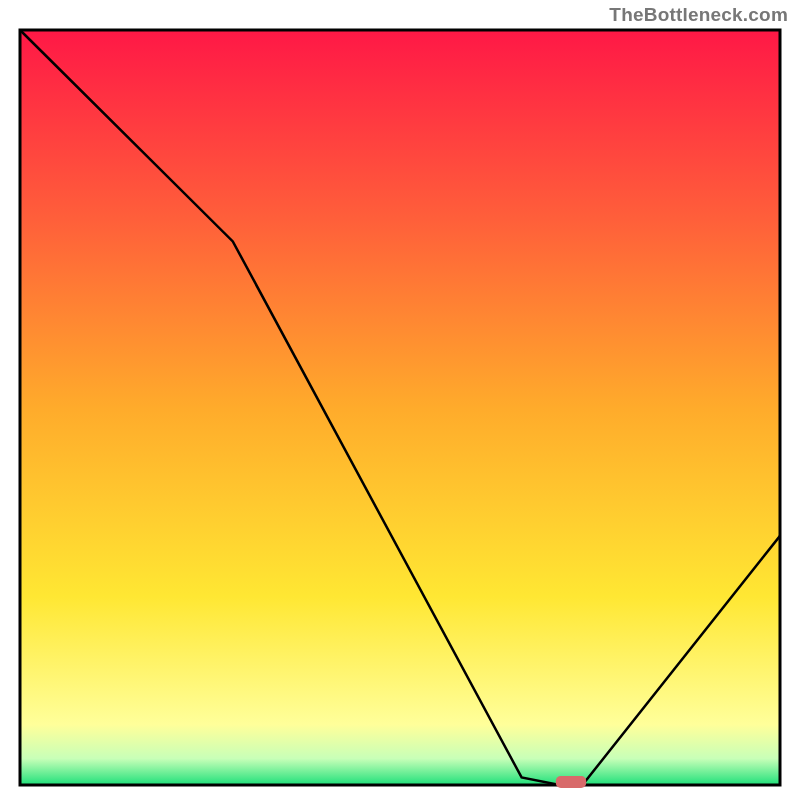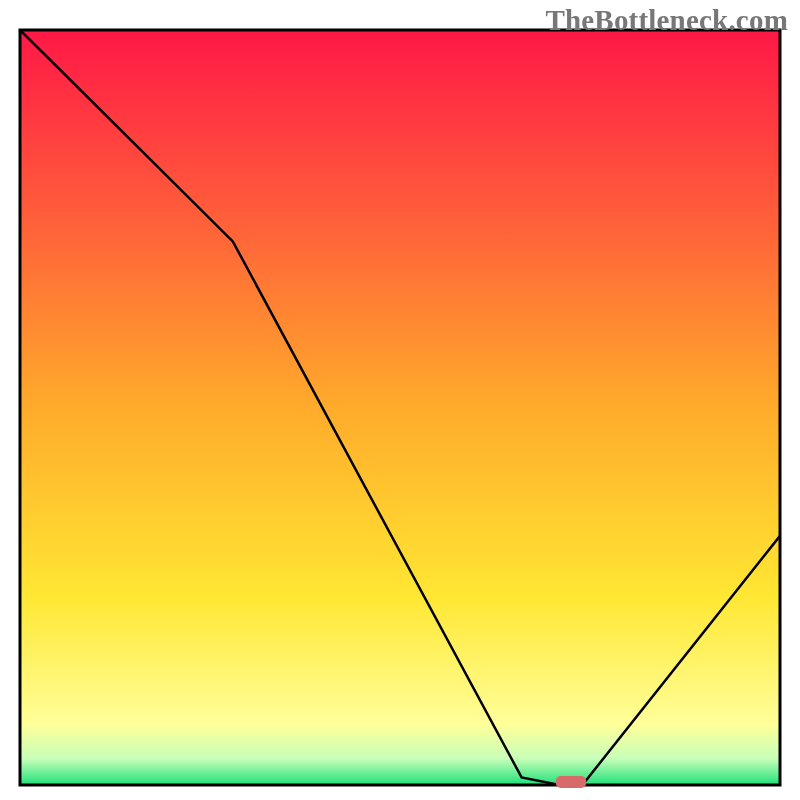"TheBottleneck.com" .watermark { font-family: Liberation Serif, serif -> none; font-size: 29px -> 19px }
